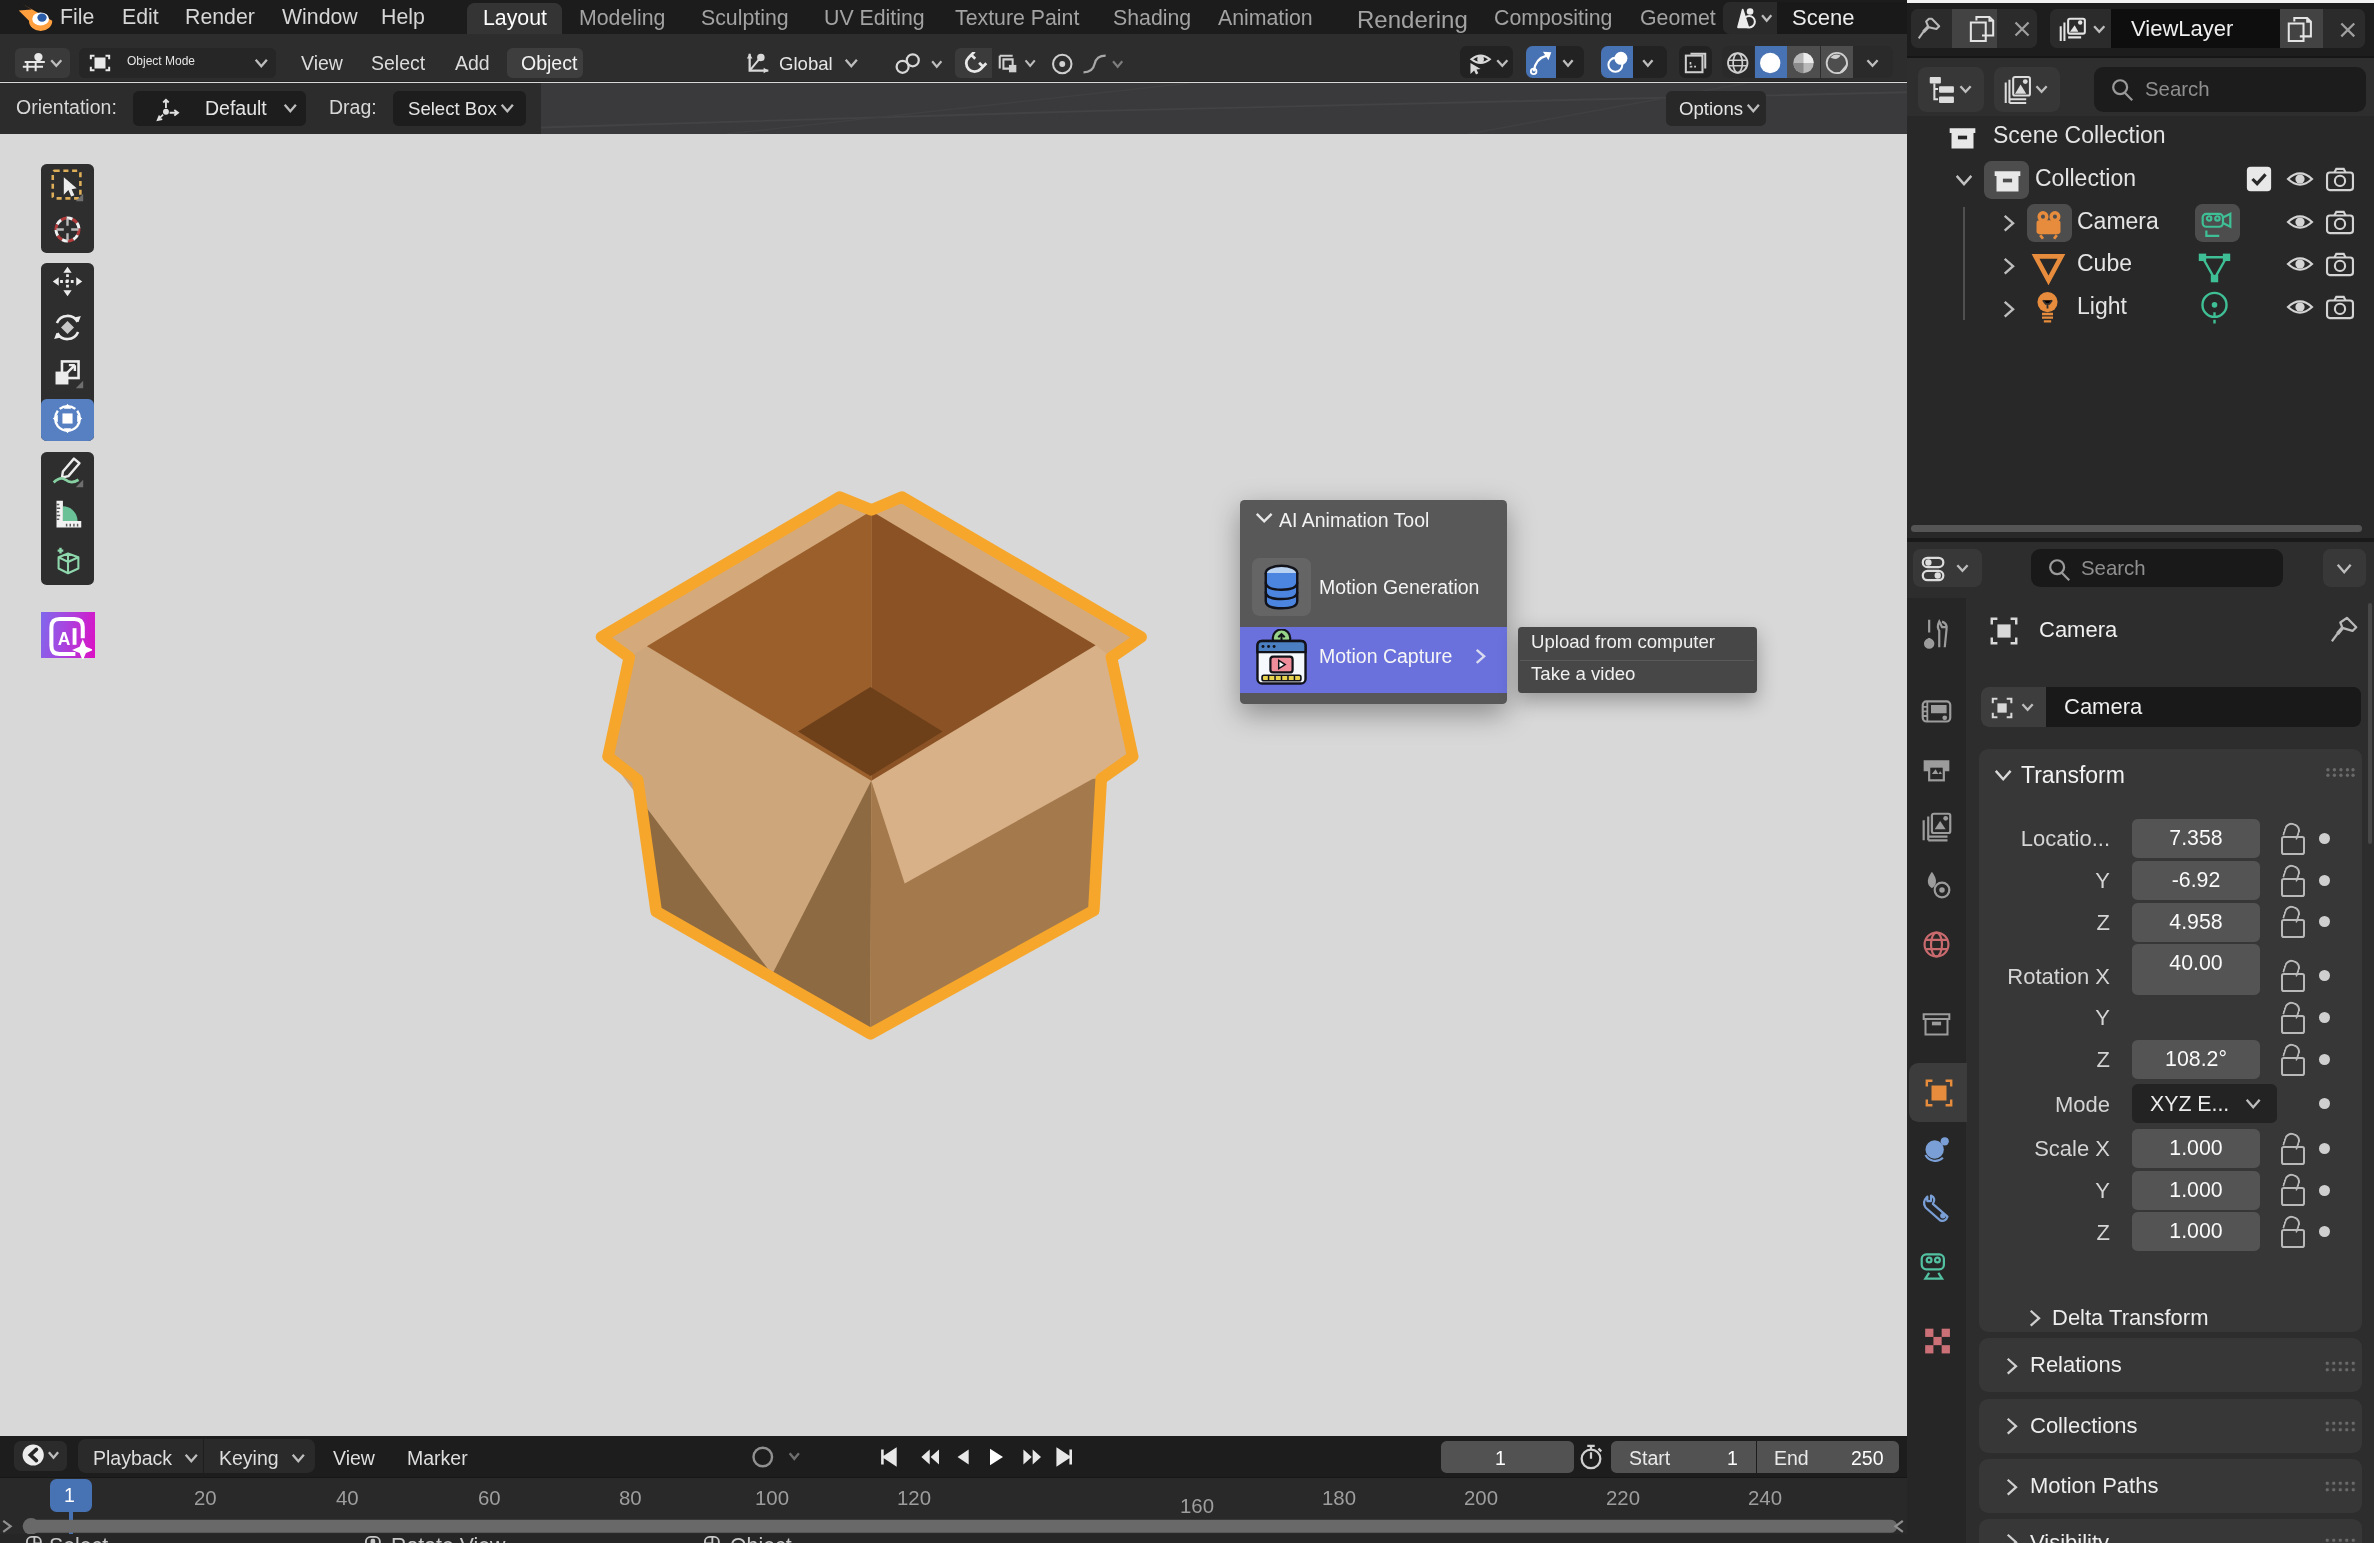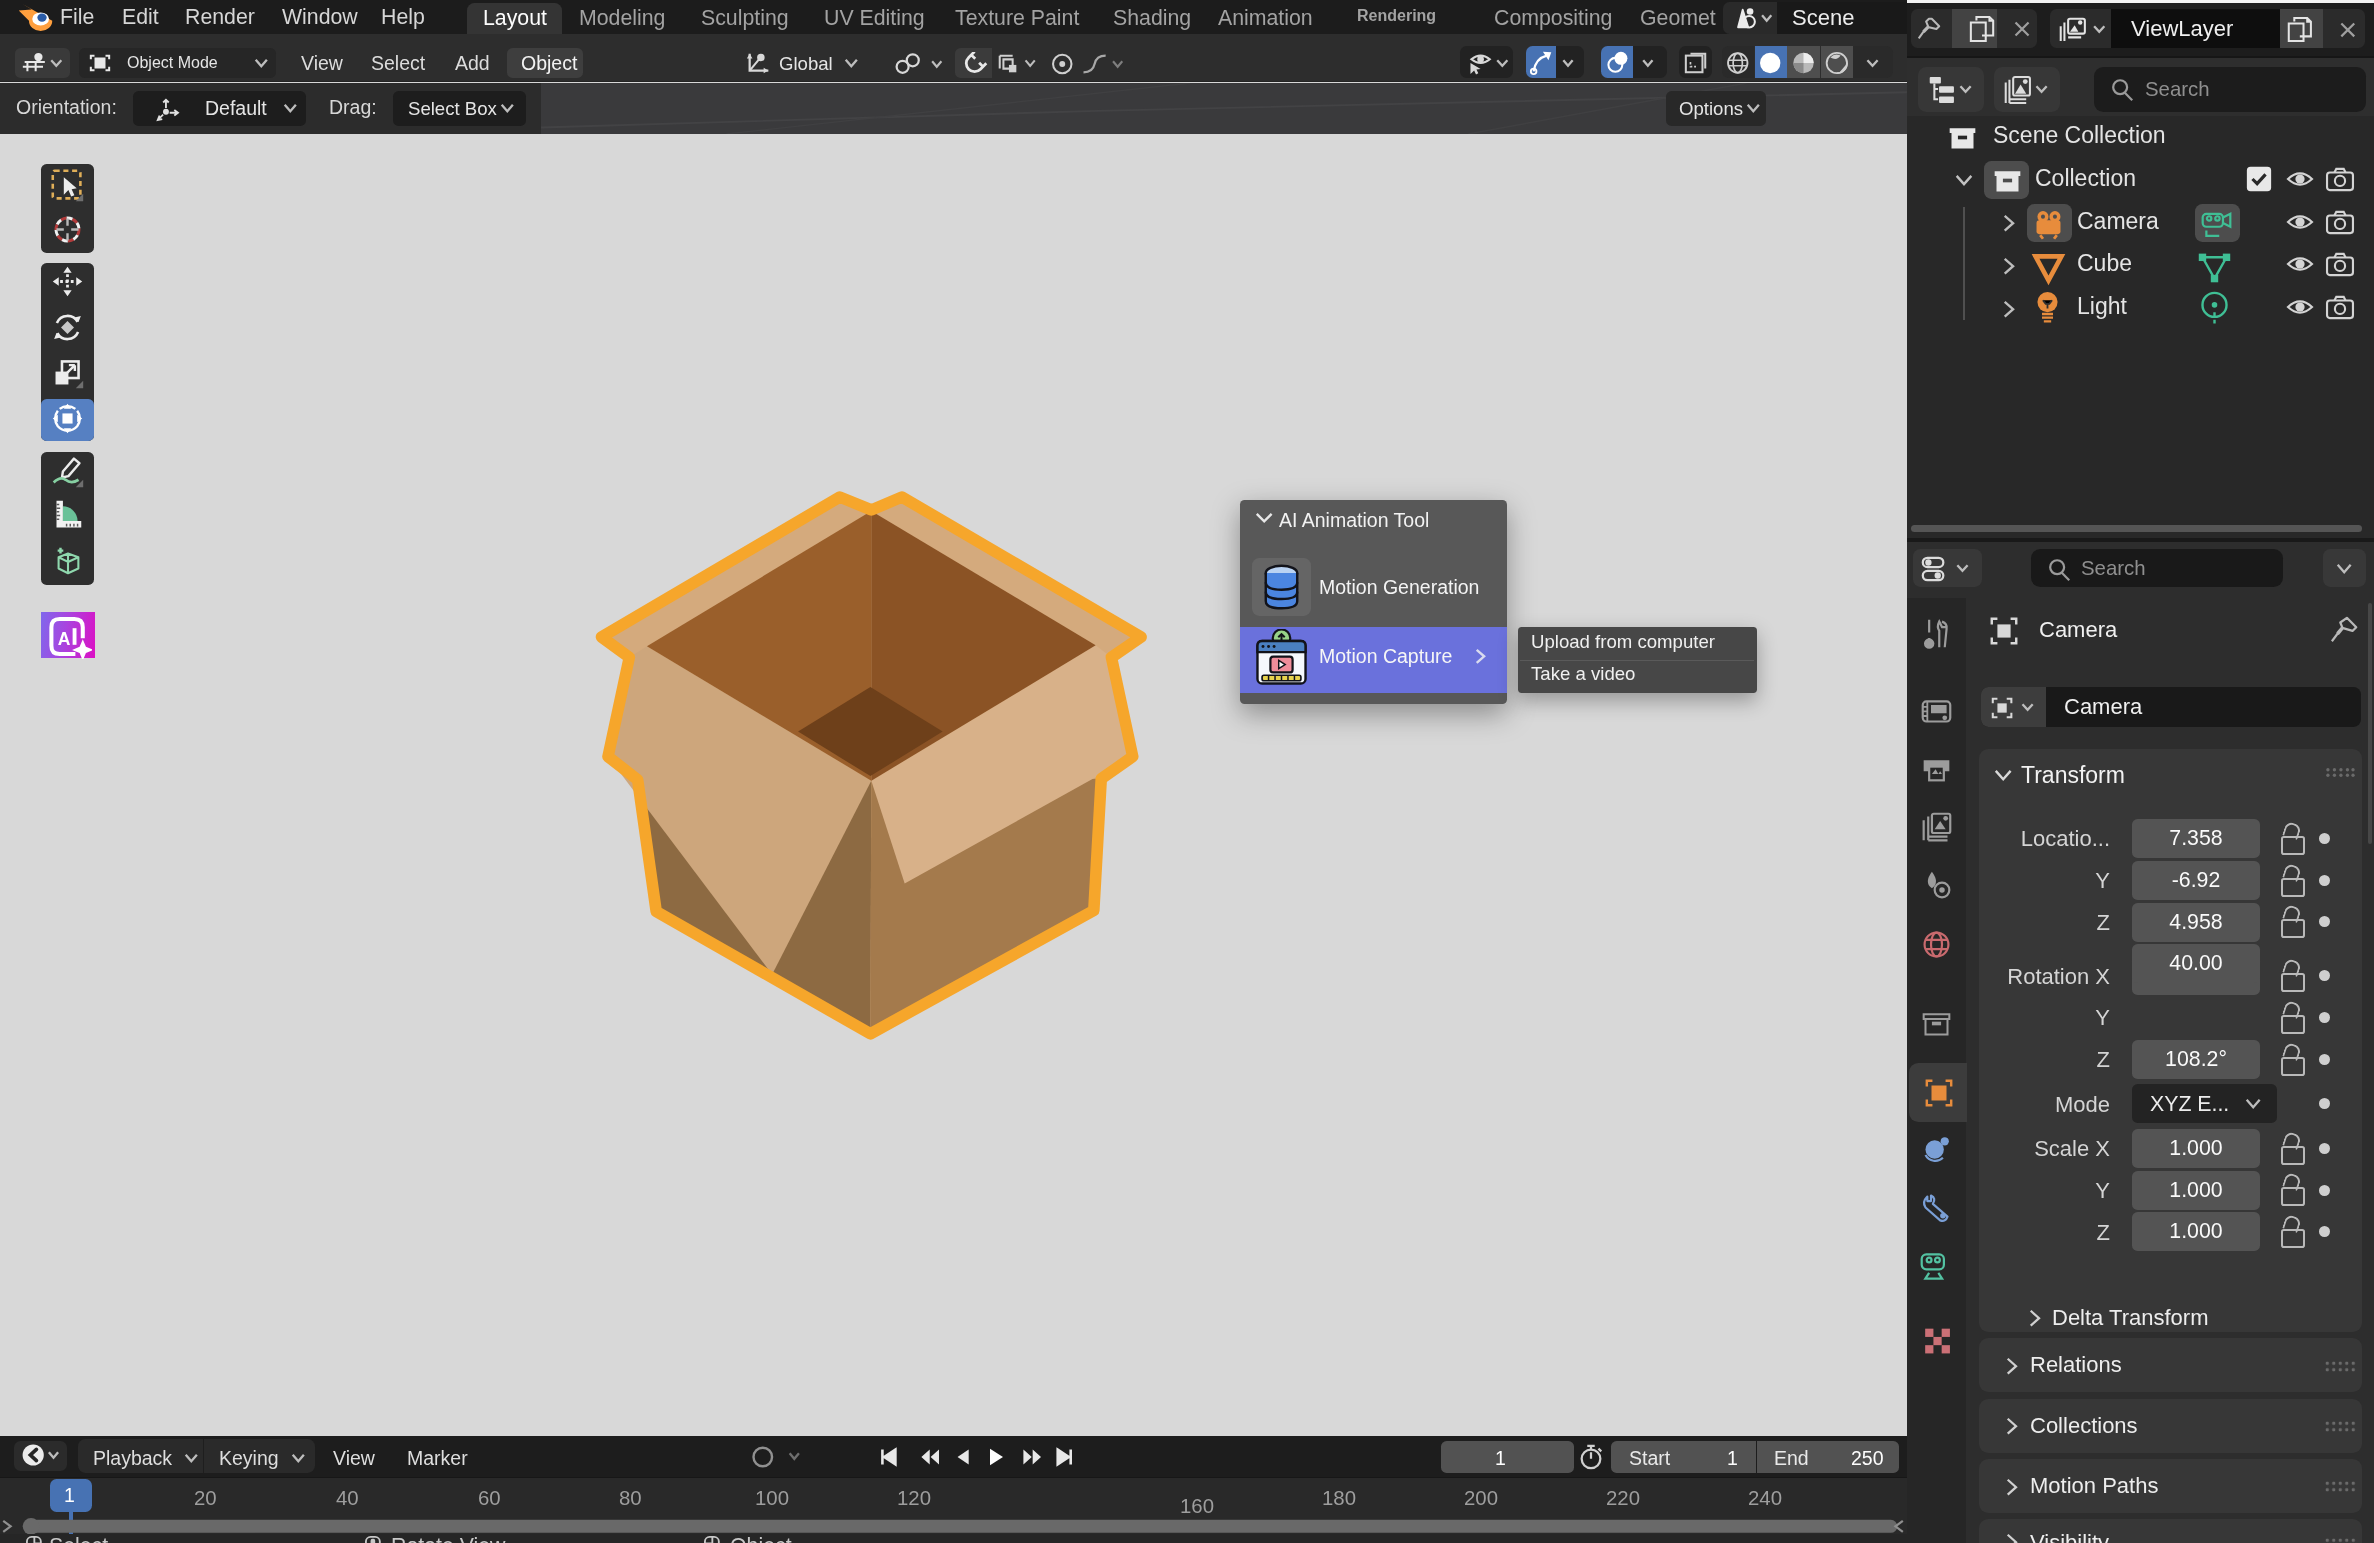"Rendering" div.txt { font-size: 16px -> 24px; font-weight: bold -> none }
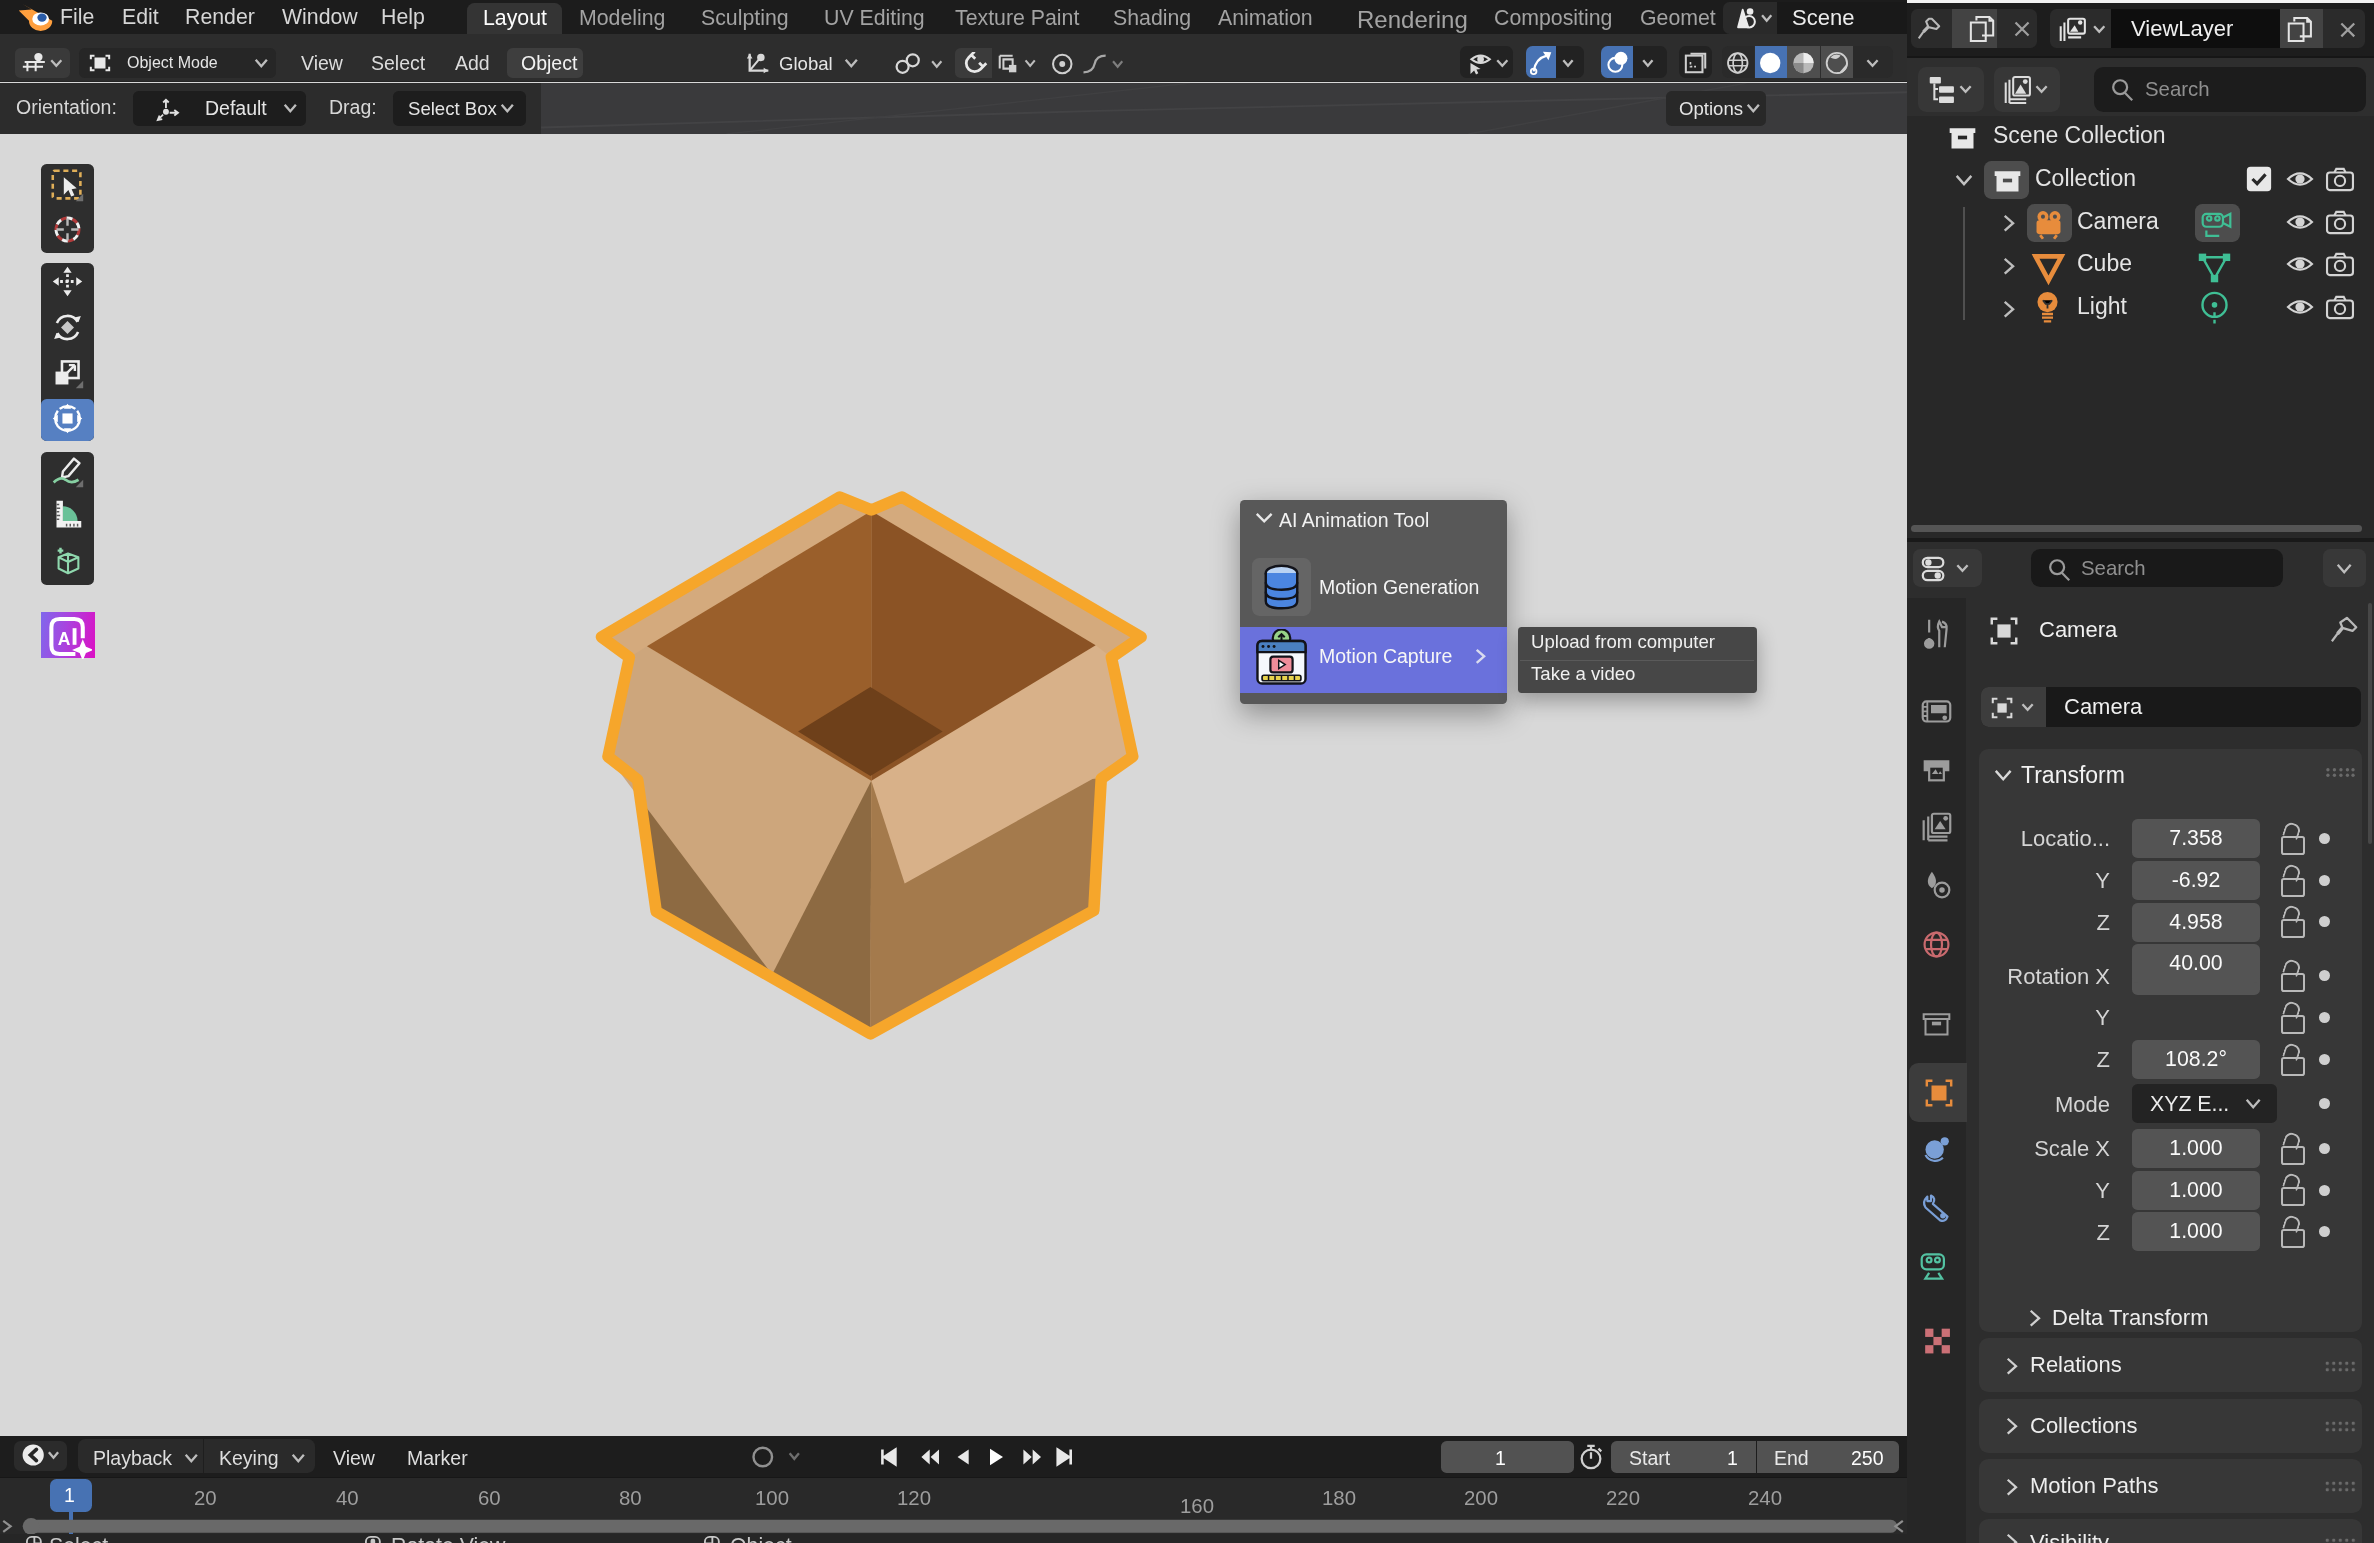"Object Mode" div.txt { font-size: 16px -> 12px }
